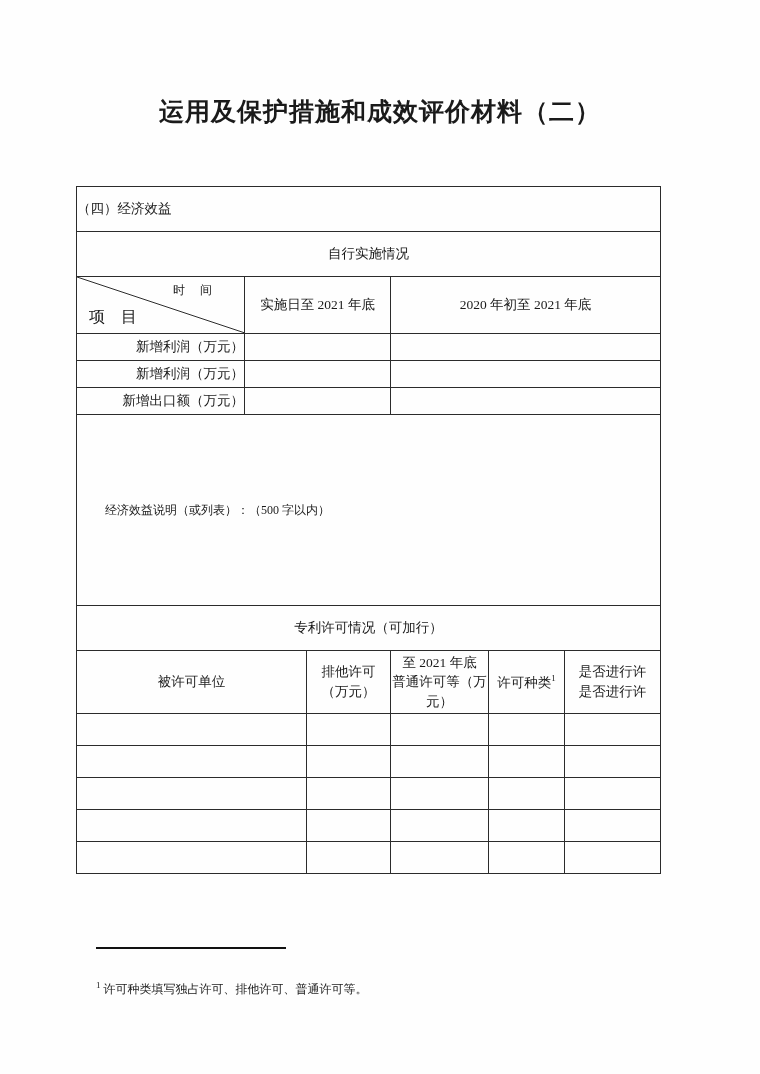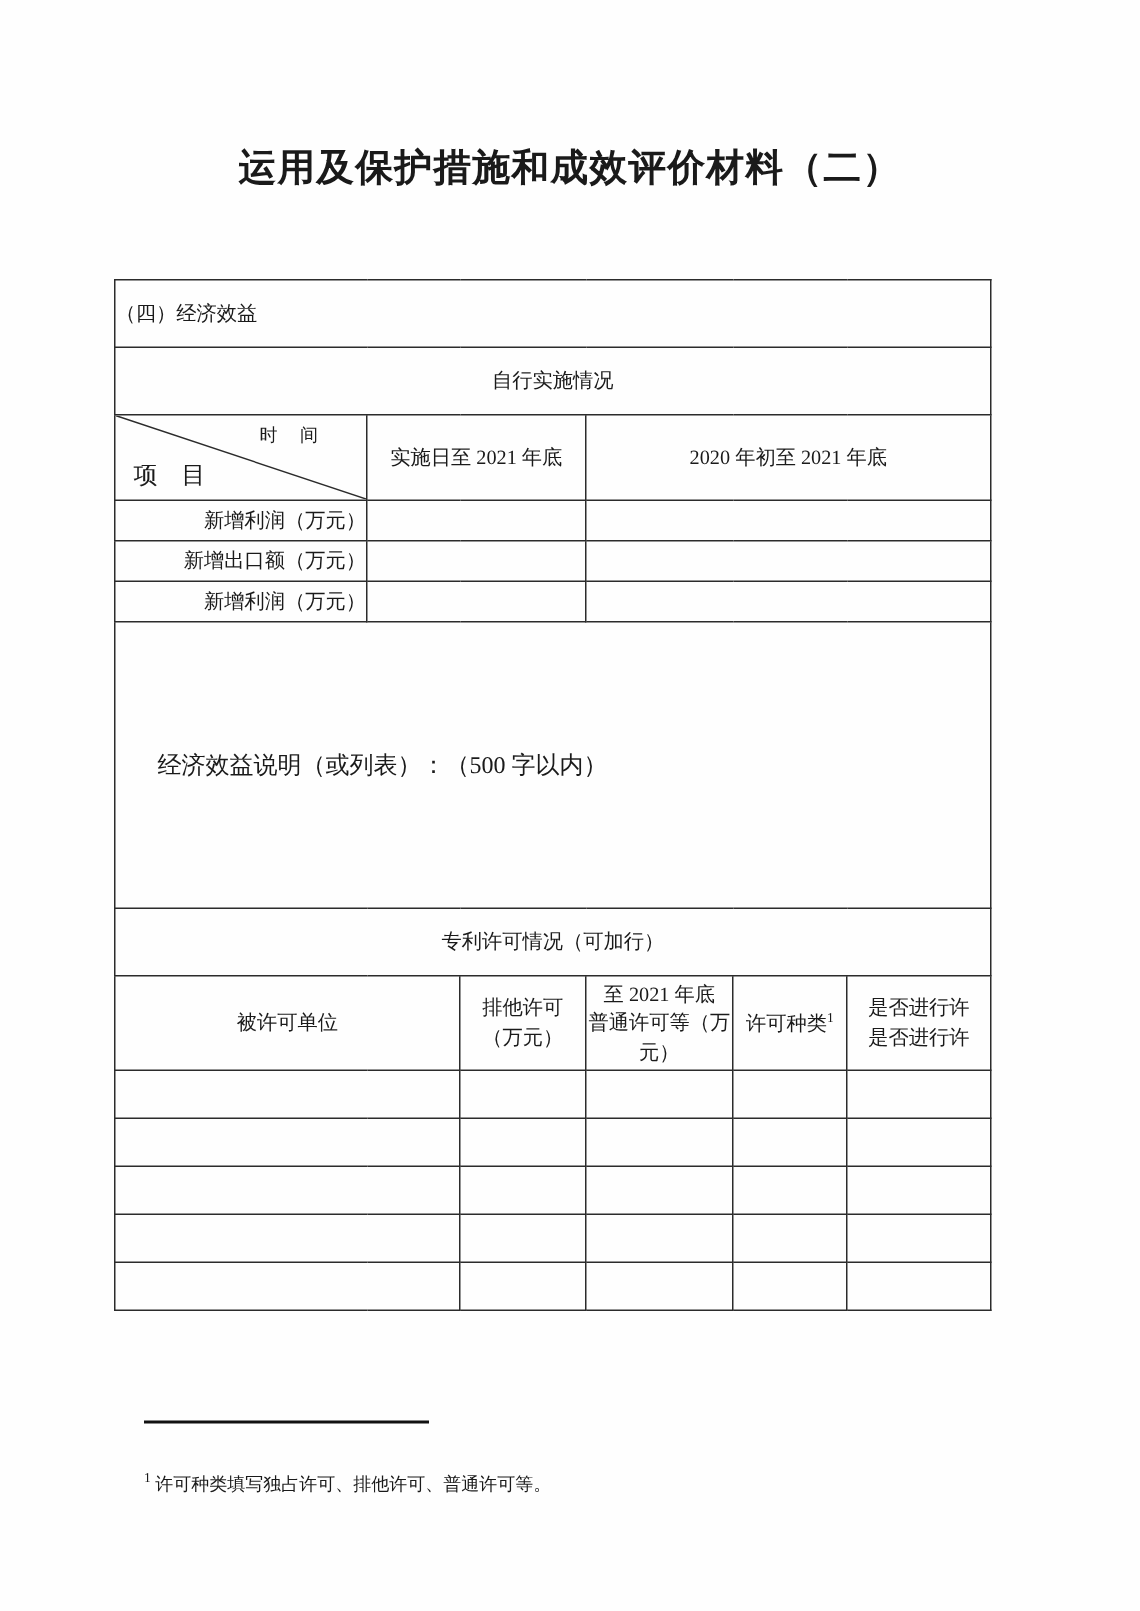"新增出口额（万元）" tr.row-h-small { order: before "新增利润（万元）" -> after "新增利润（万元）" }
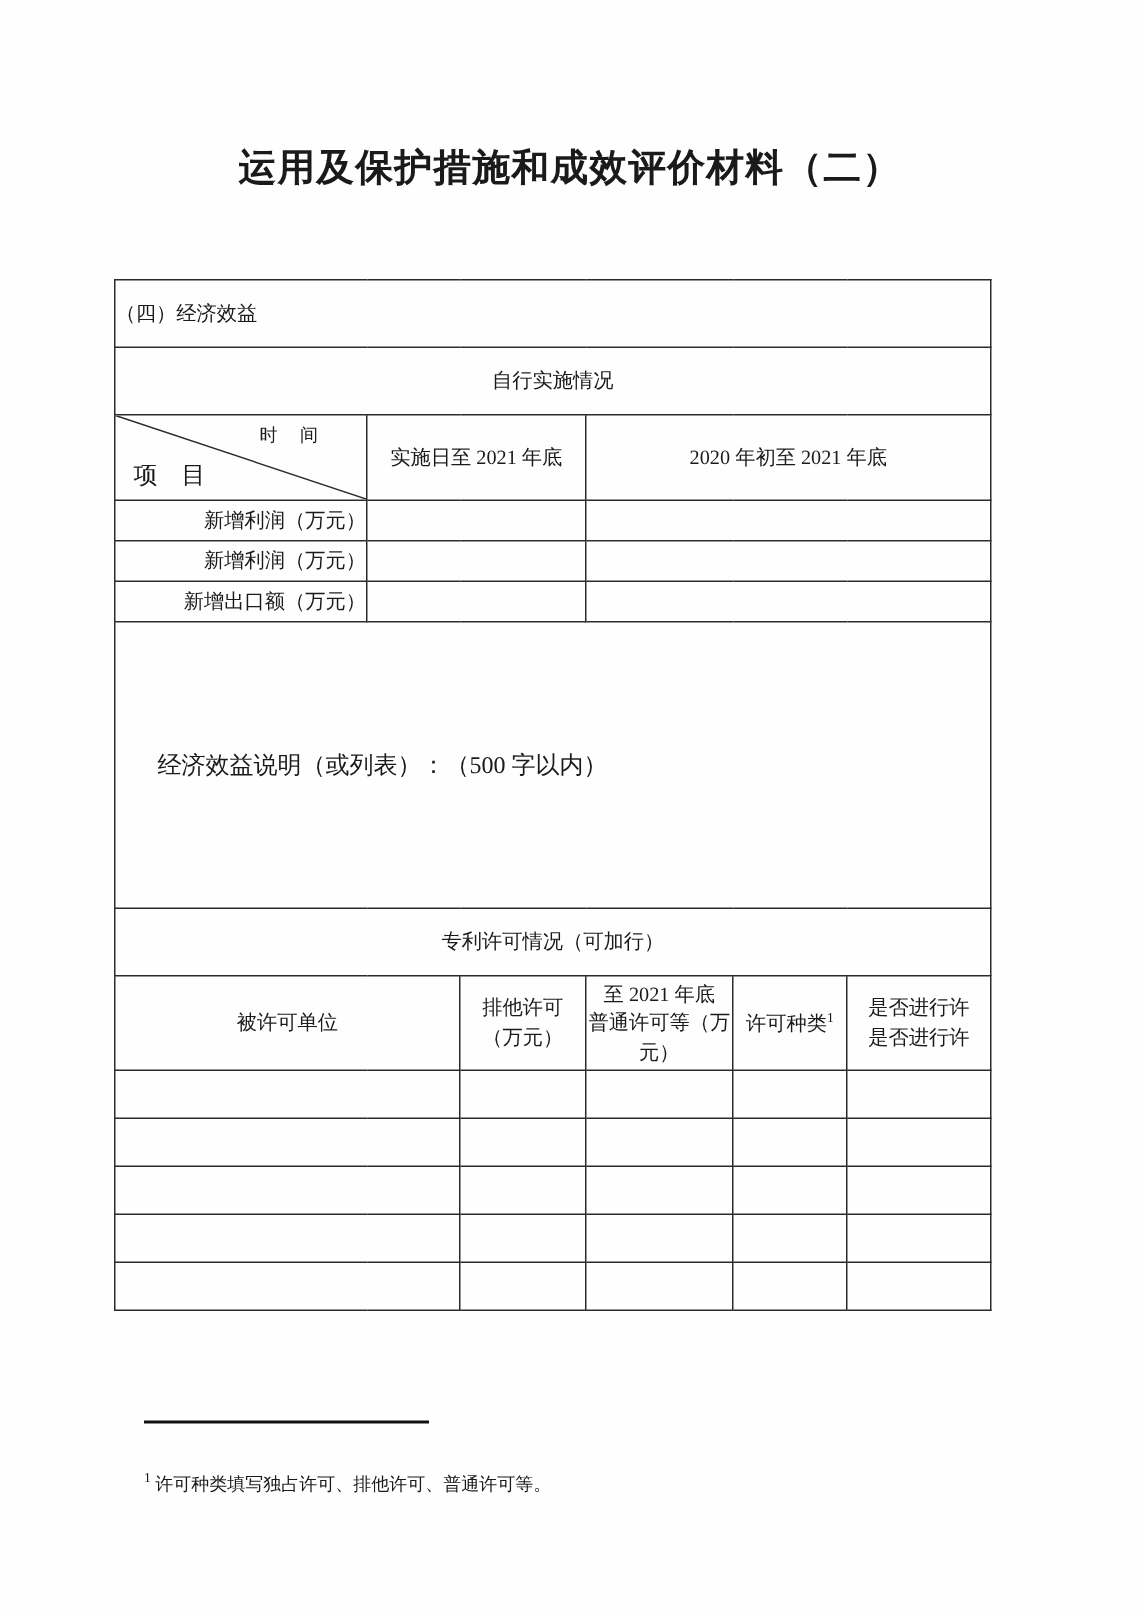"经济效益说明（或列表）：（500 字以内）" .notes-cell .notes-text { font-size: 16px -> 12px }
